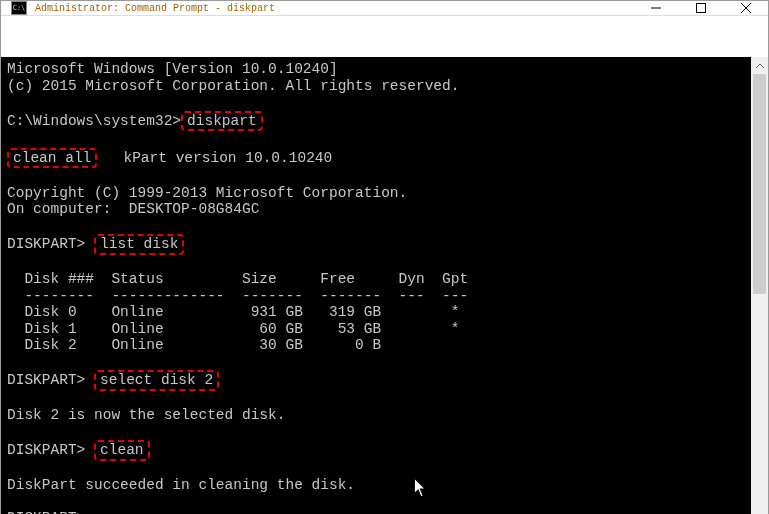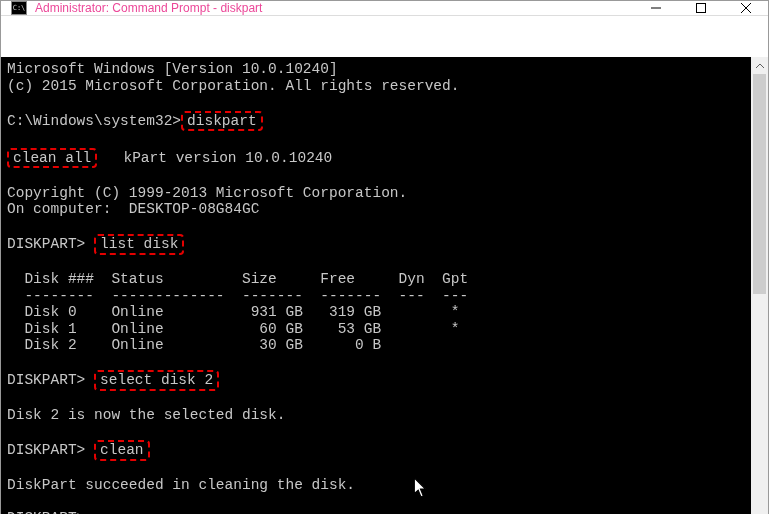"Administrator: Command Prompt - diskpart" .title-text { color: #ec4899 -> #a16207; font-family: Liberation Sans, sans-serif -> Liberation Mono, monospace; font-size: 12px -> 10px }
